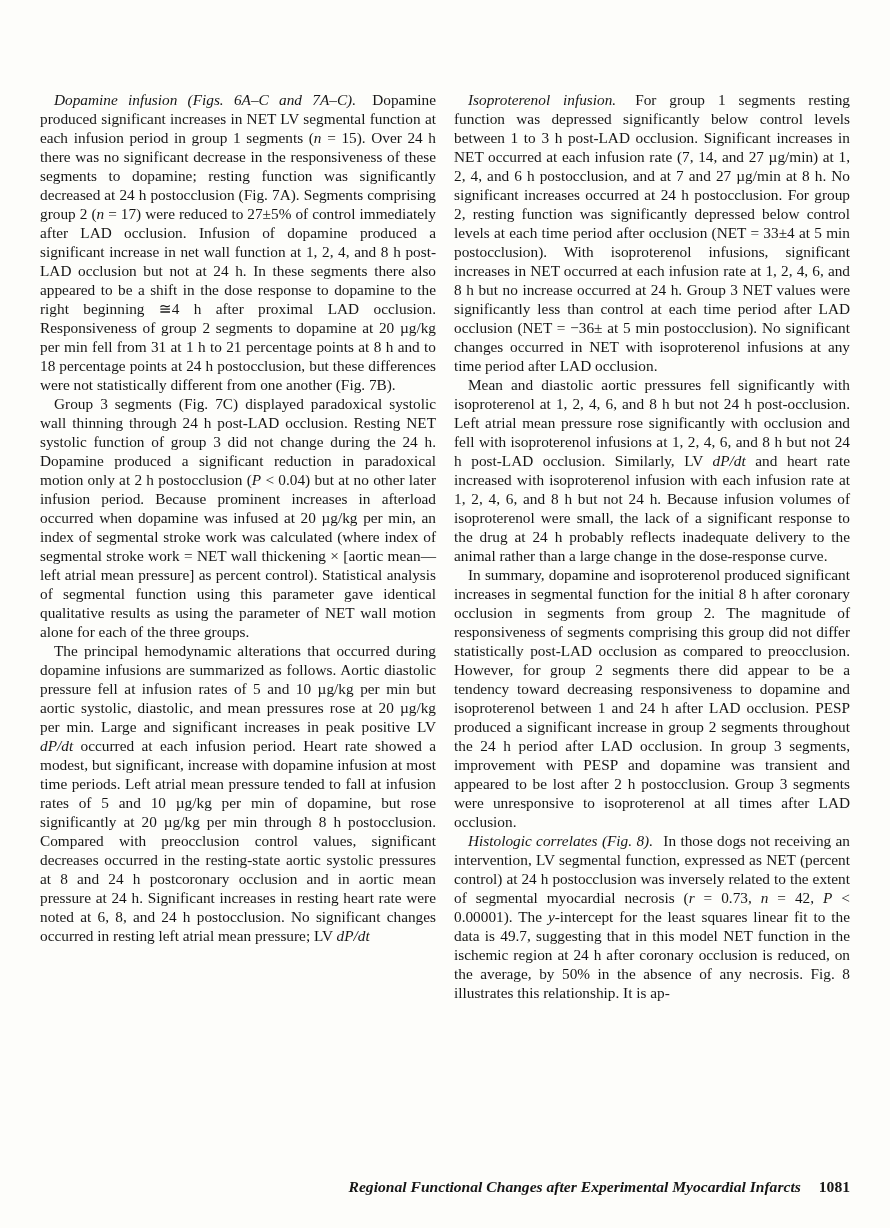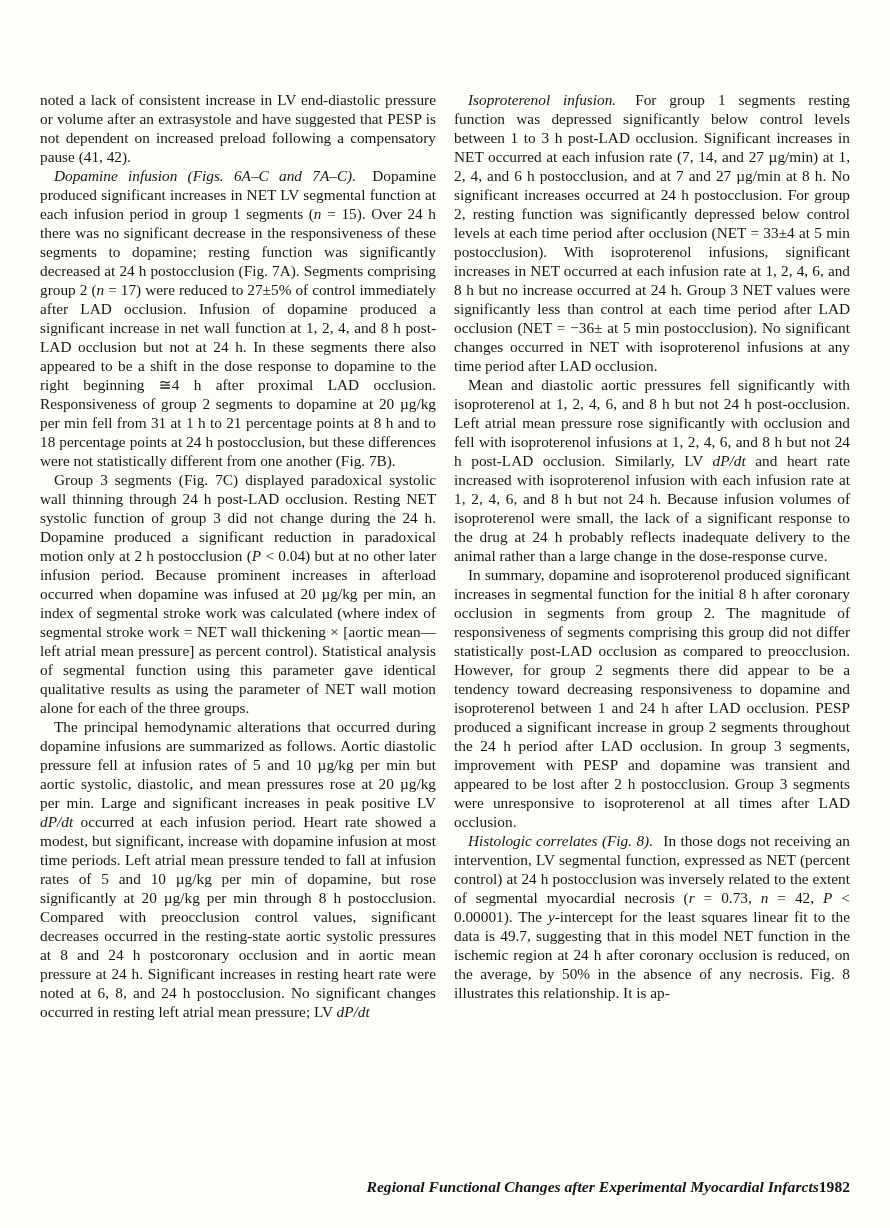"noted a lack of consistent" p.para { html: <p><span>noted a lack of consistent increase in LV end-diastolic pressure or volume after an extrasystole and have suggested that PESP is not dependent on increased preload following a compensatory pause (41, 42).</span></p> -> none }
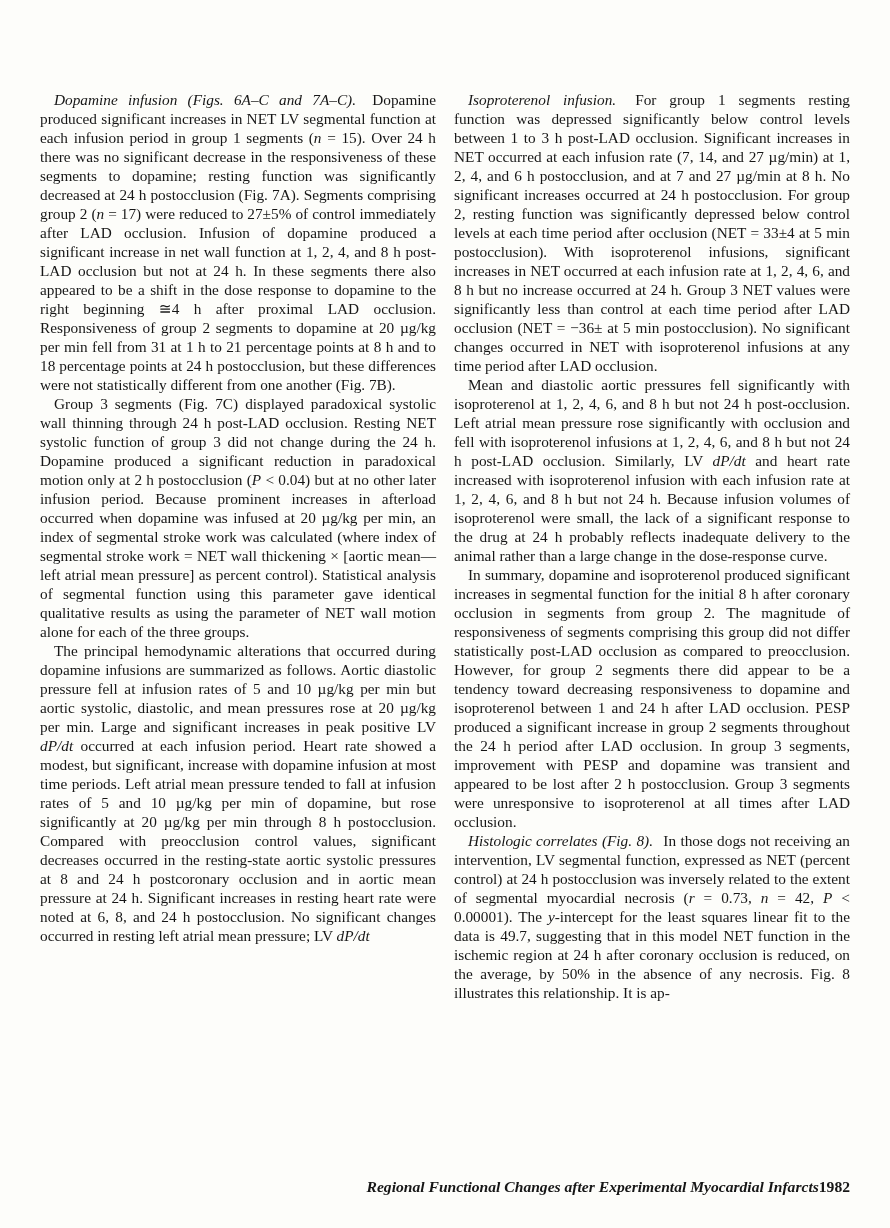"Regional Functional Changes after" .footer { gap: none -> 18px }
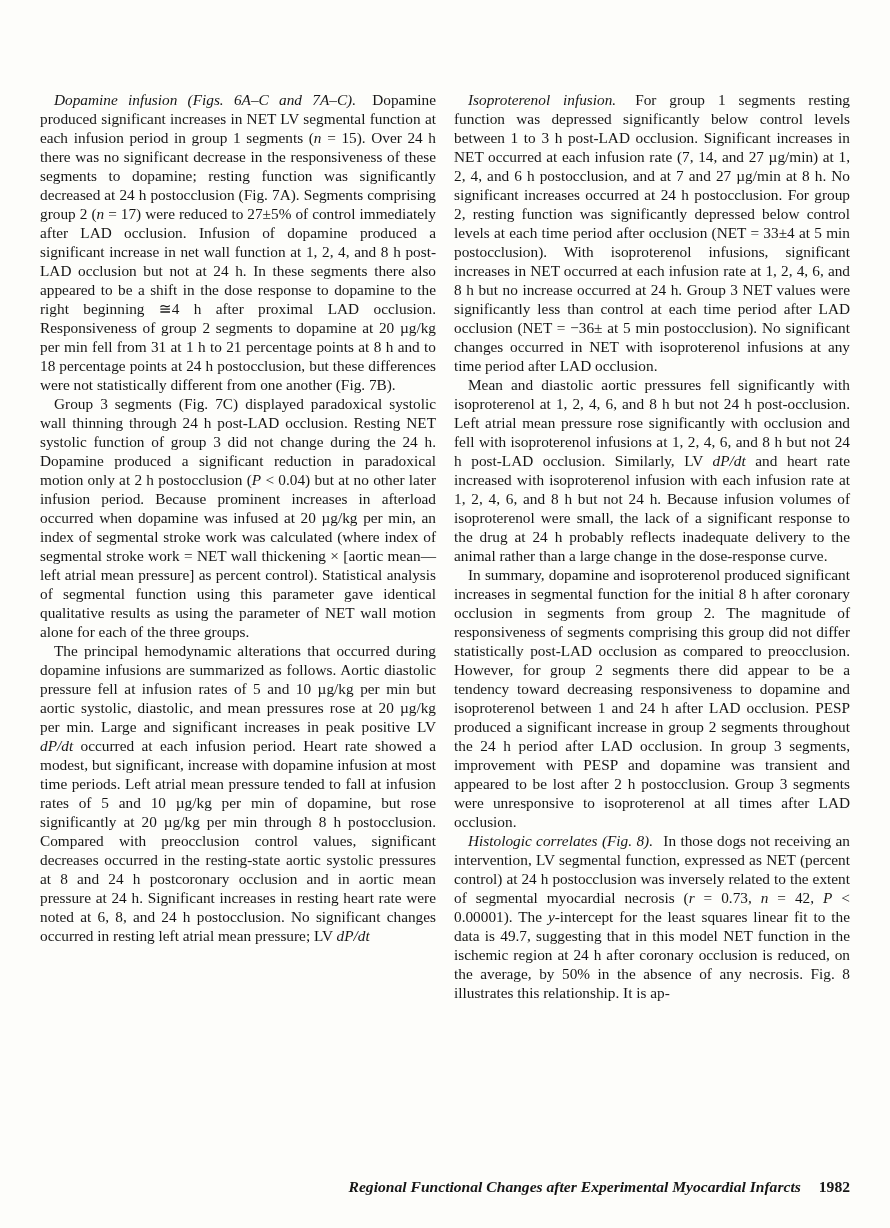"1982" span.footer-page { text: 1982 -> 1081 }
